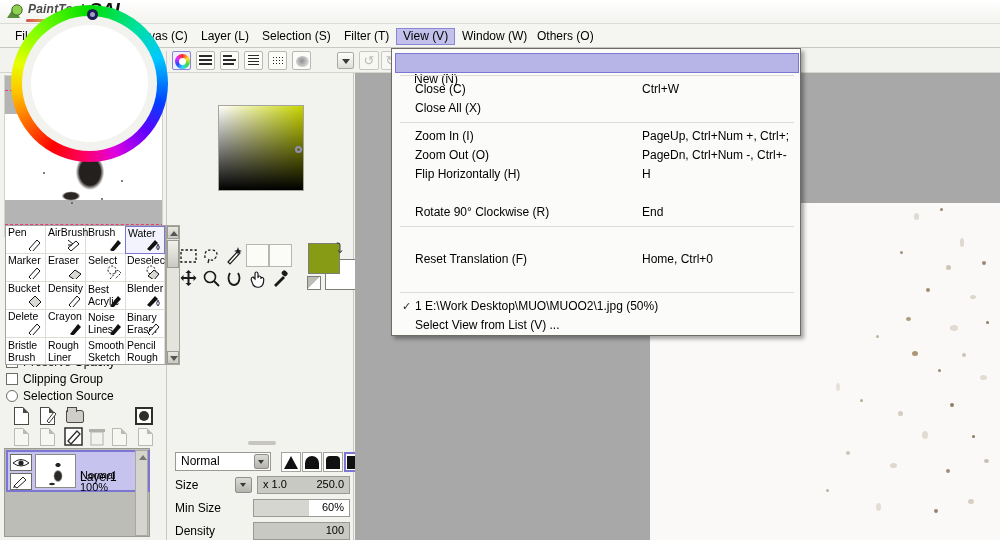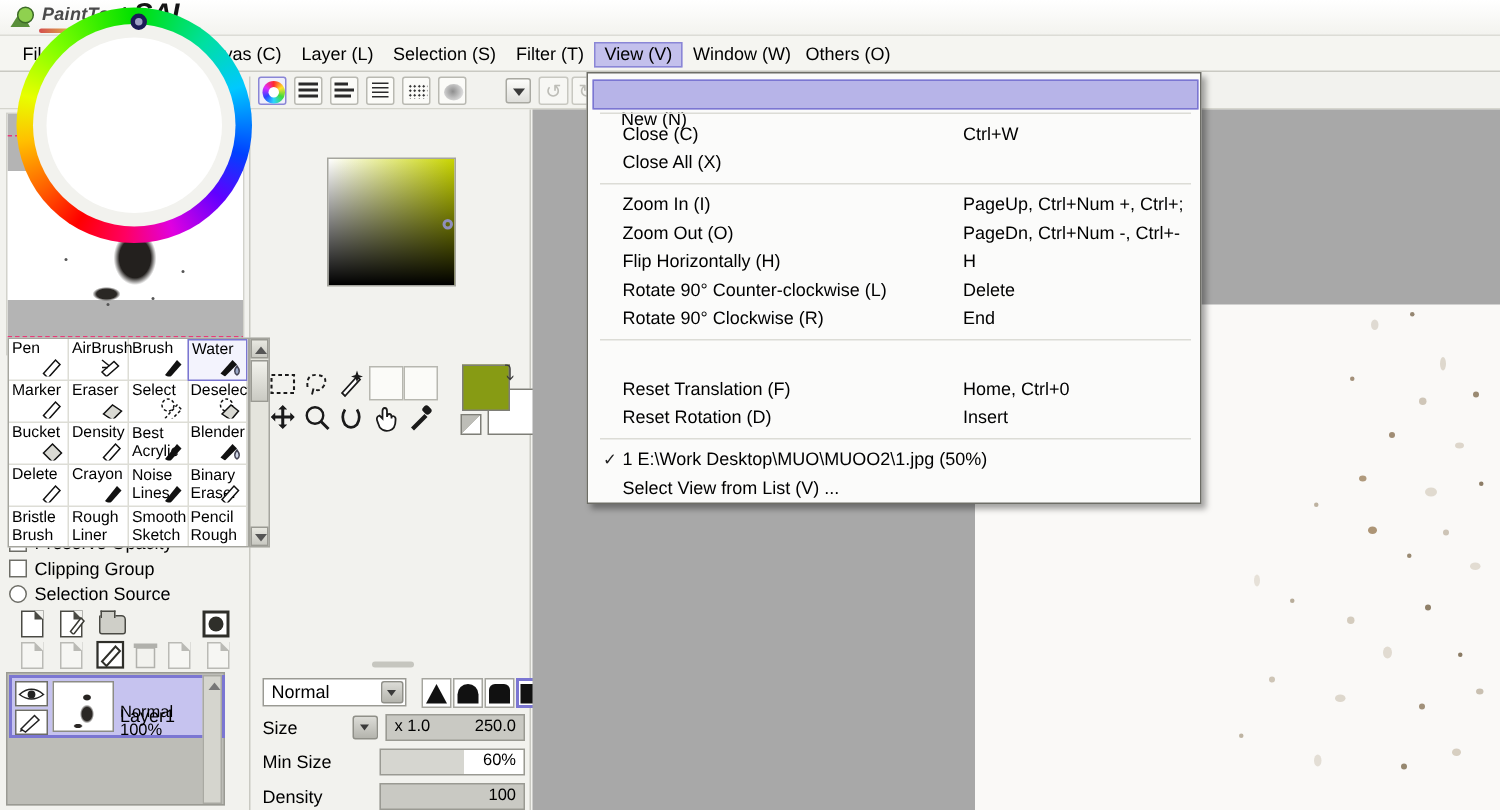"Rotate 90° Counter-clockwise (L)" div.mi { html: <div> <span>Rotate 90° Counter-clockwise (L)</span> <span>Delete</span> </div> -> none }
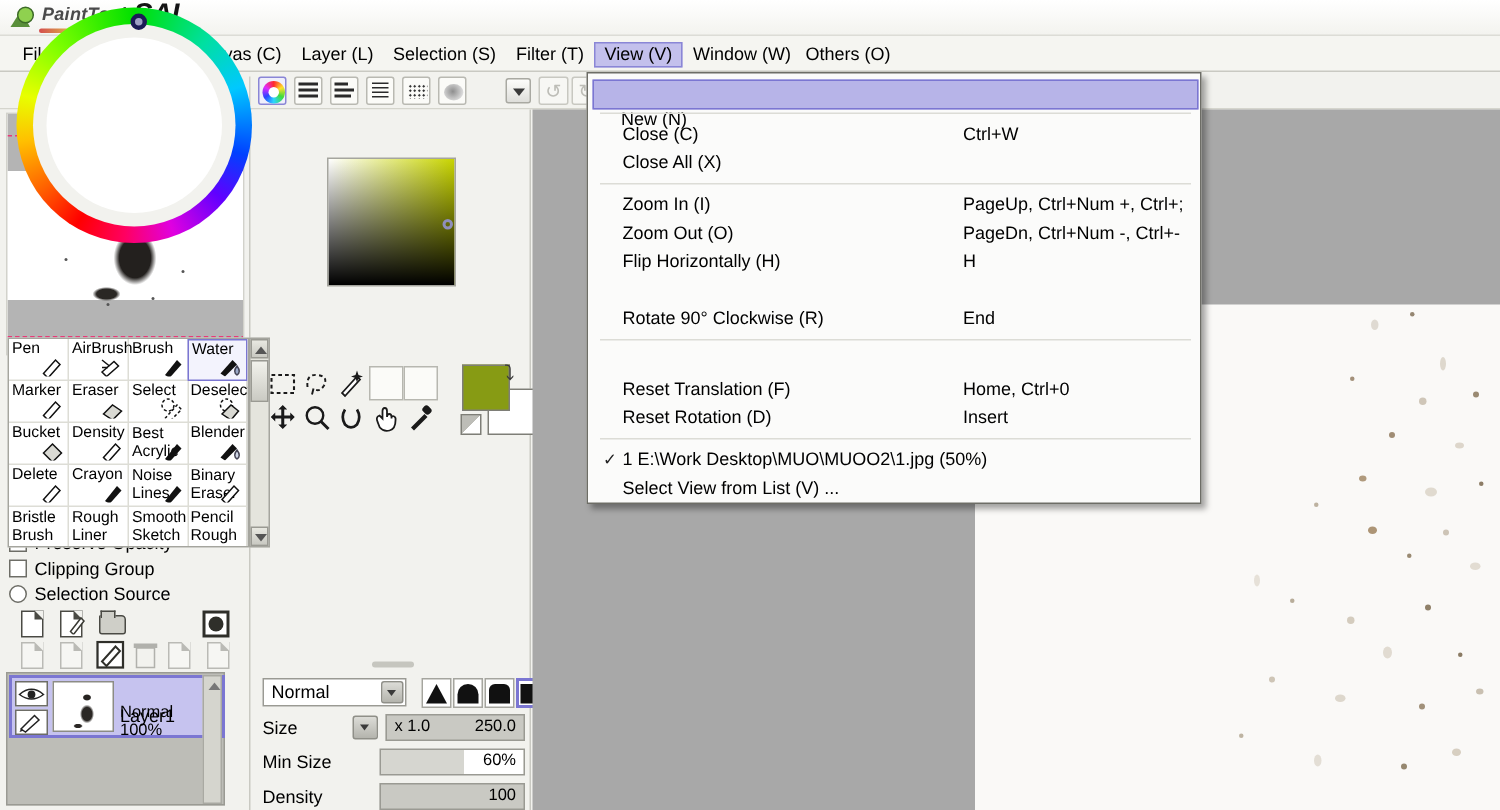"Reset Rotation (D)" div.mi { html: <div> <span>Reset Rotation (D)</span> <span>Insert</span> </div> -> none }
